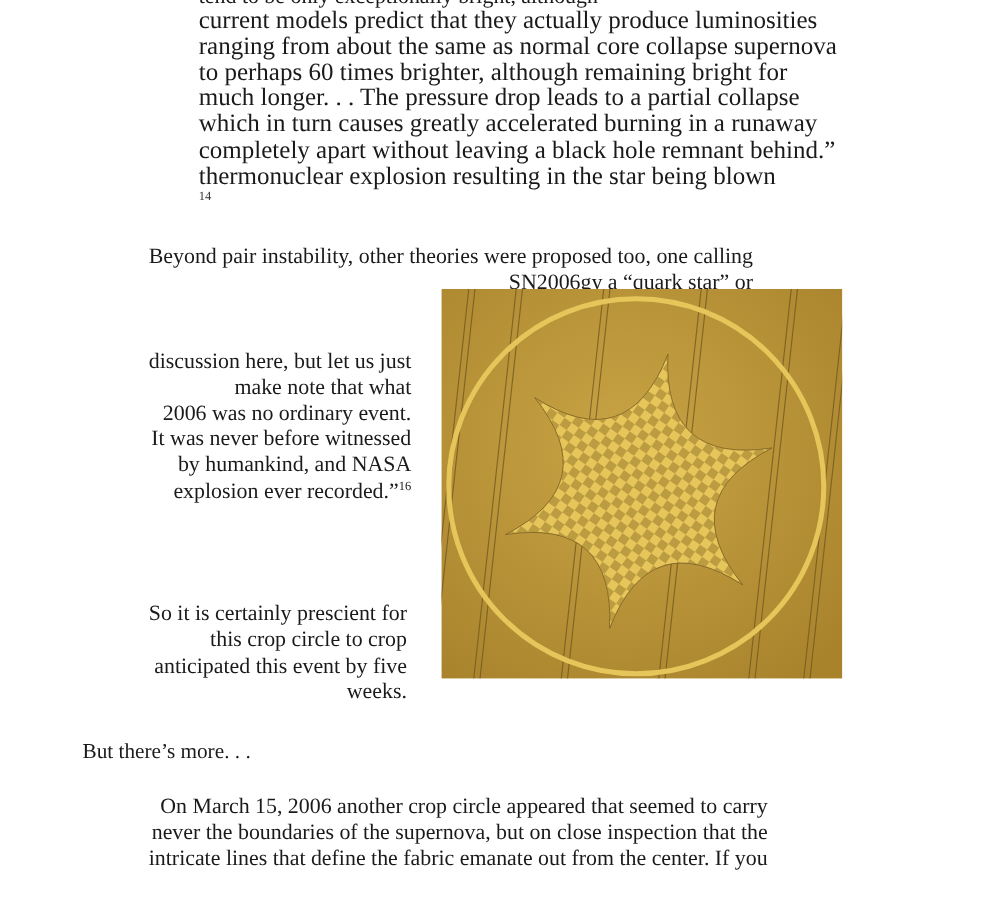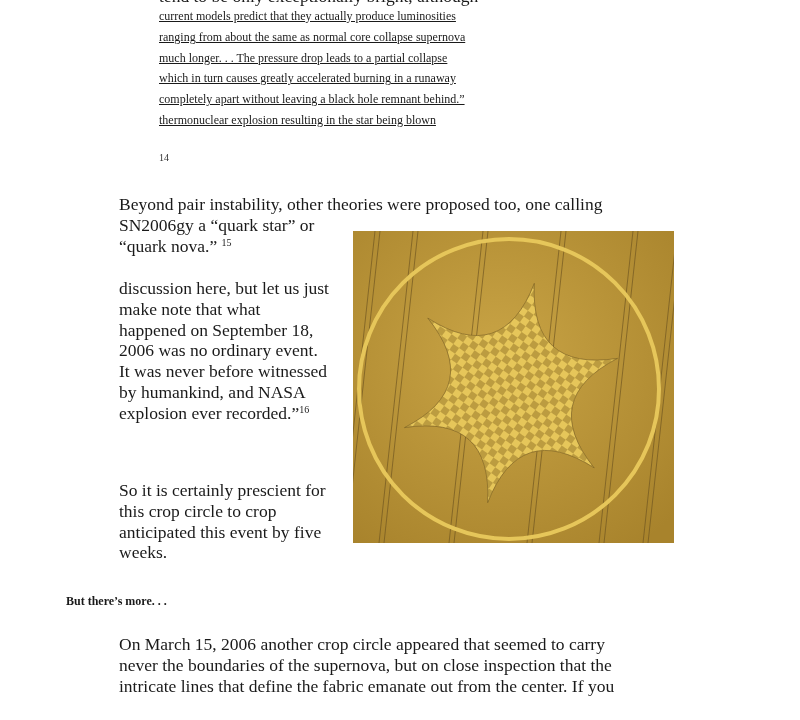"current models predict that they" .blockquote { font-size: 12px -> 20px; text-decoration: underline -> none }
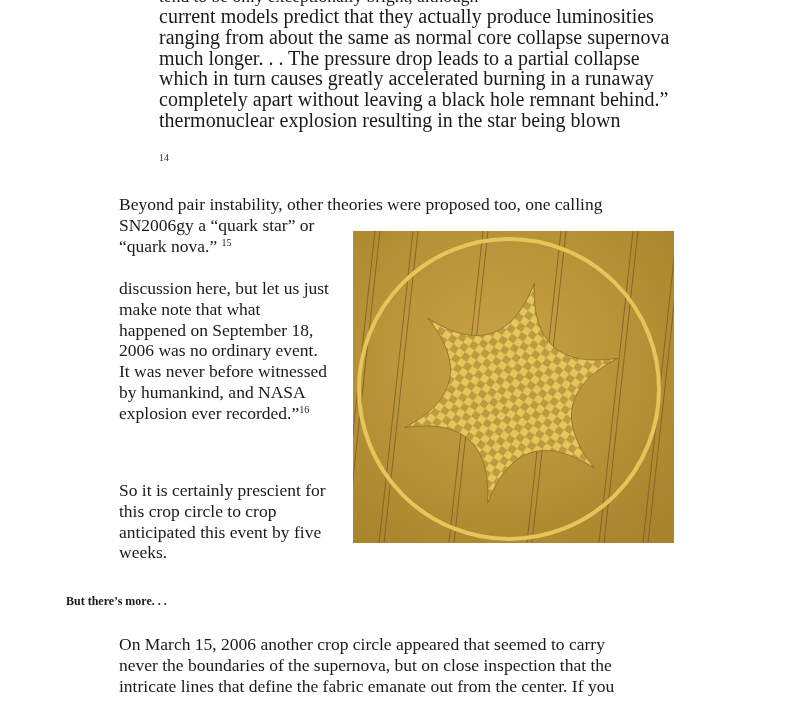"to perhaps 60 times brighter," span.line { html: none -> <span>to perhaps 60 times brighter, although remaining bright for</span> }
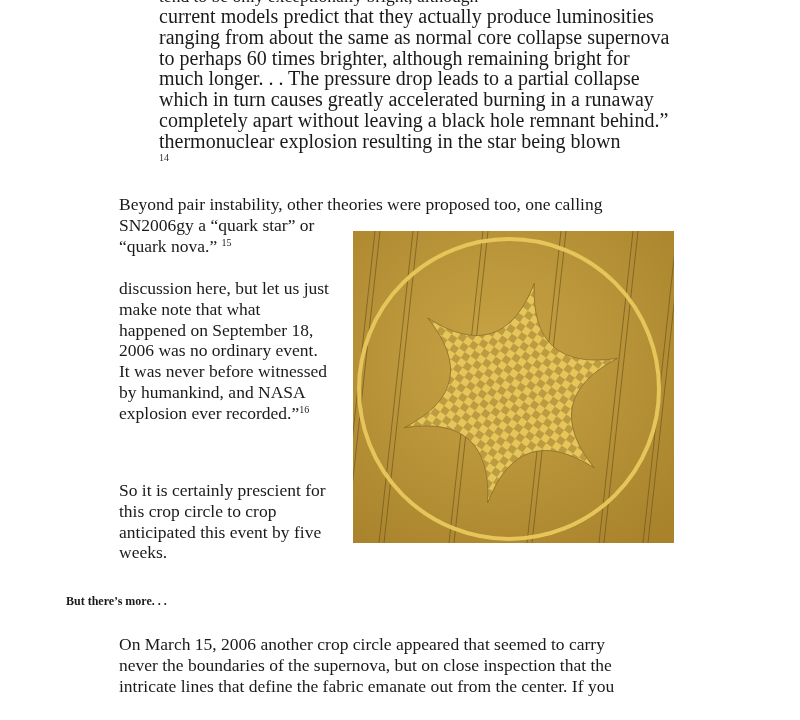"Beyond pair instability, other theories" .para .line { text-align: none -> right }
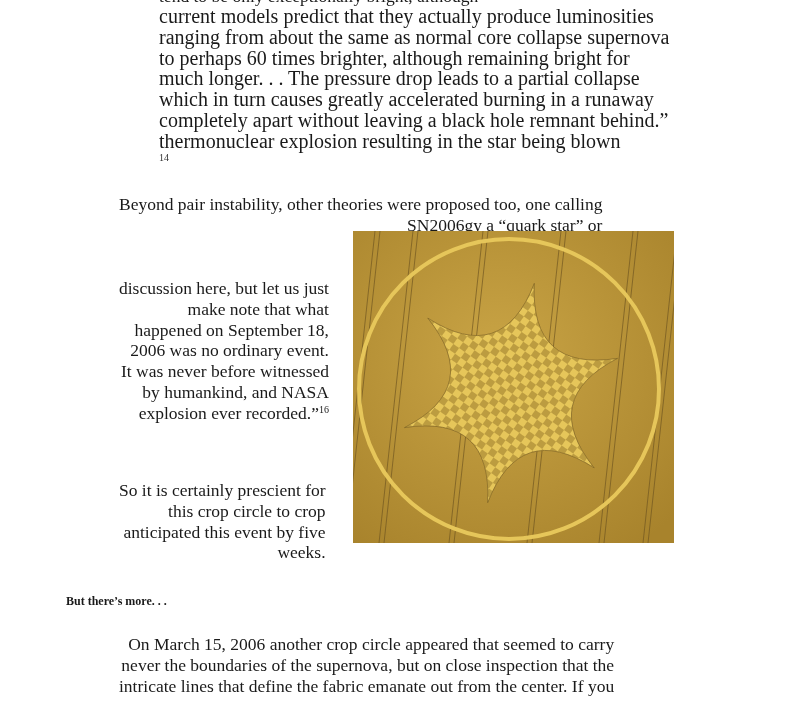"happened on September 18," span.line { html: <span>happened on September 18,</span> -> none }
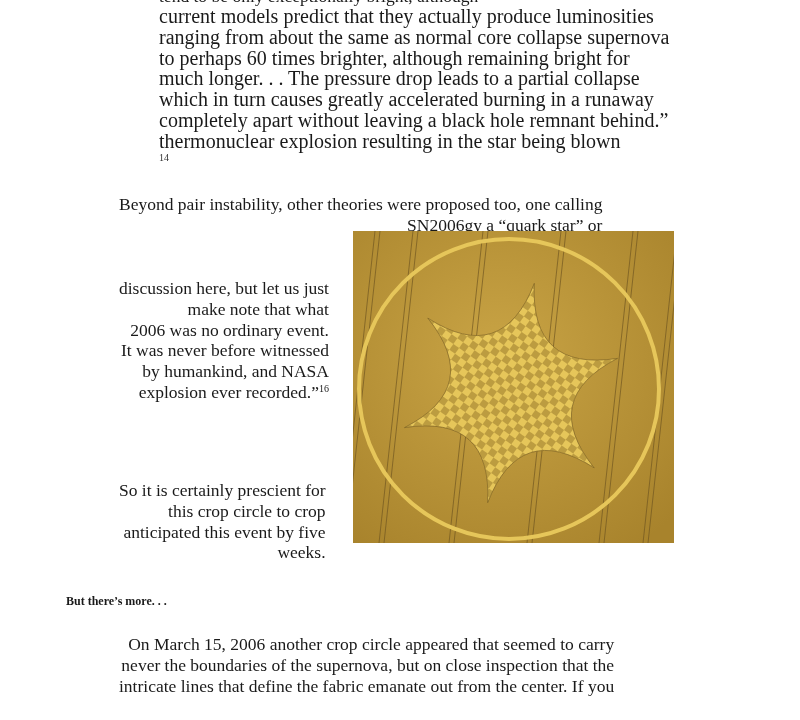"But there’s more. . ." .heading { font-size: 12px -> 17px; font-weight: bold -> normal }
